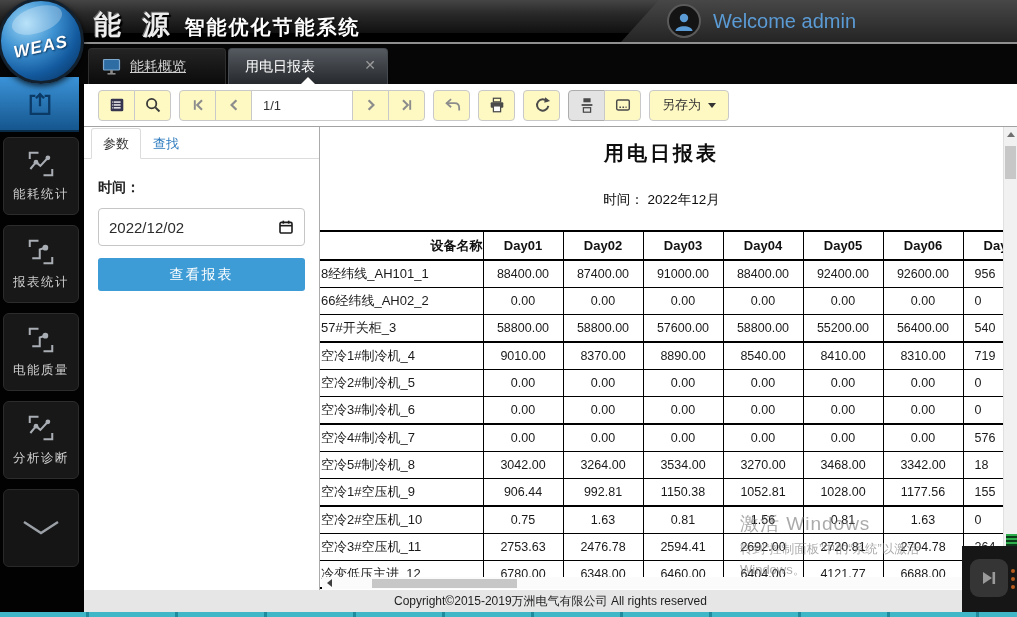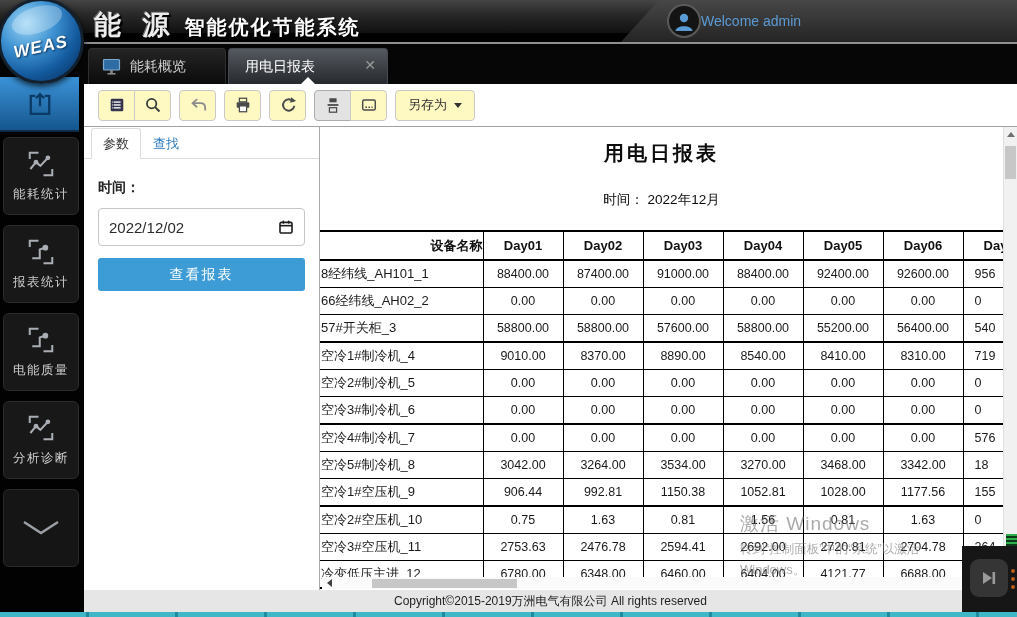"Welcome admin" .welcome-text { font-size: 14px -> 20px; margin-left: none -> 12px }
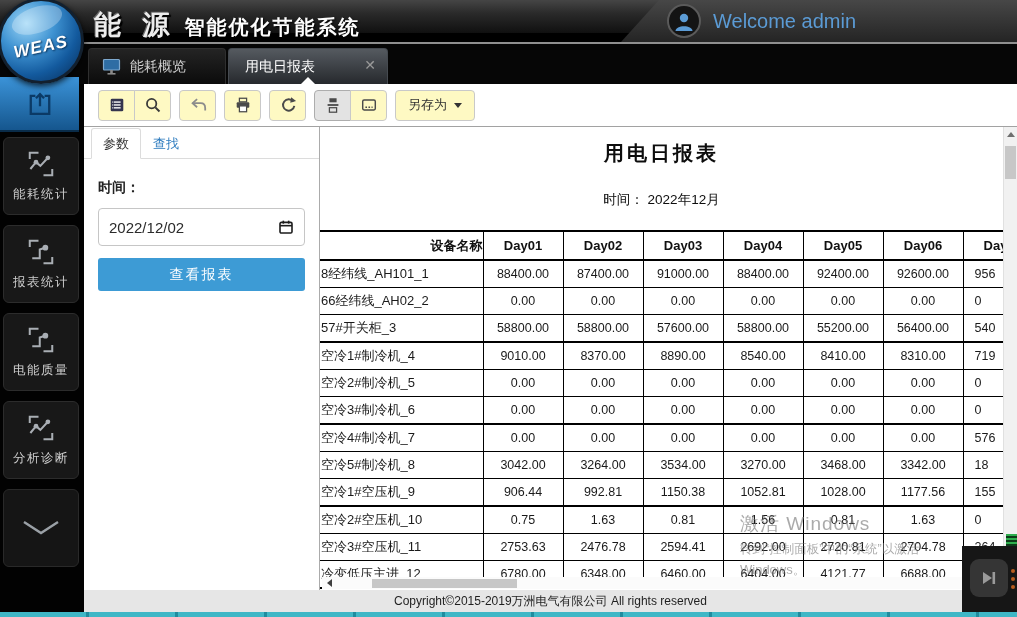"能耗概览" .tab-overview { text-decoration: none -> underline }
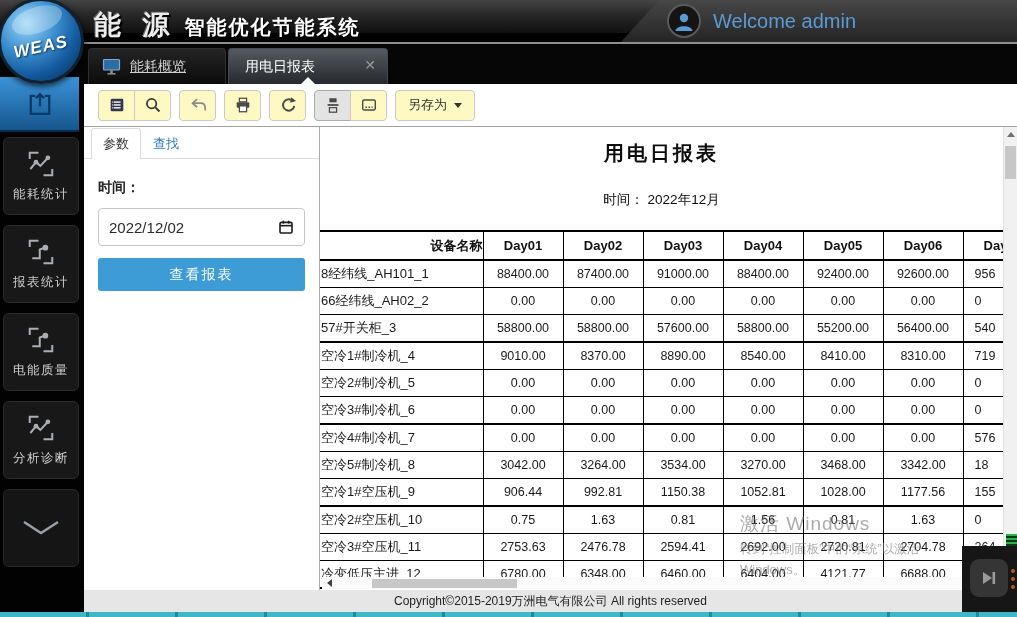"1/1" div.btn-group { html: none -> <div> <div> <svg> <line></line> <path></path> </svg> </div> <div> <svg> <path></path> </svg> </div> <div>1/1</div> <div> <svg> <path></path> </svg> </div> <div> <svg> <line></line> <path></path> </svg> </div> </div> }
